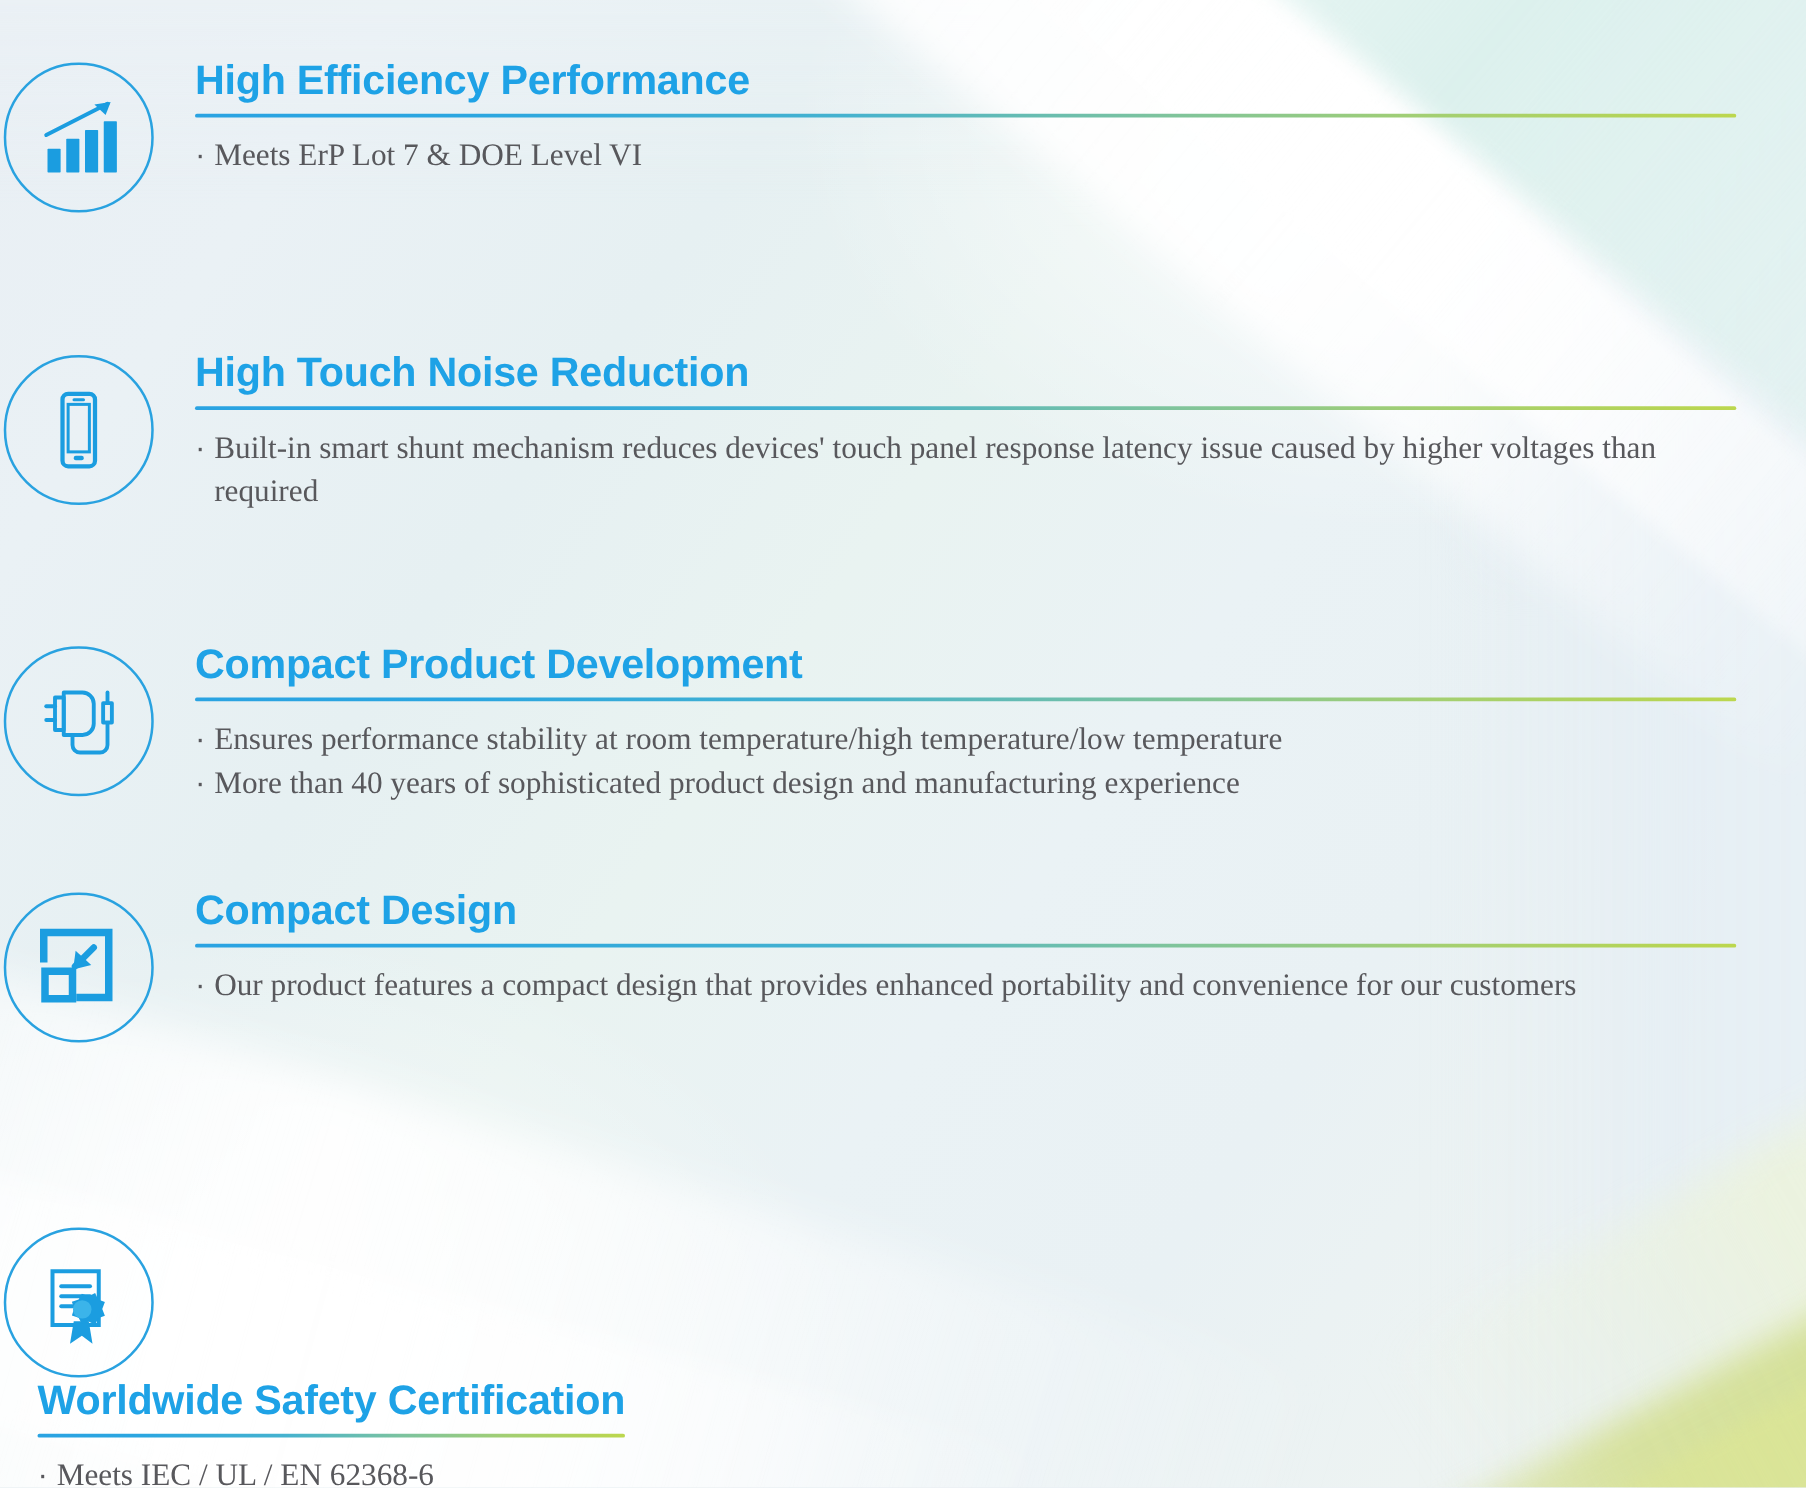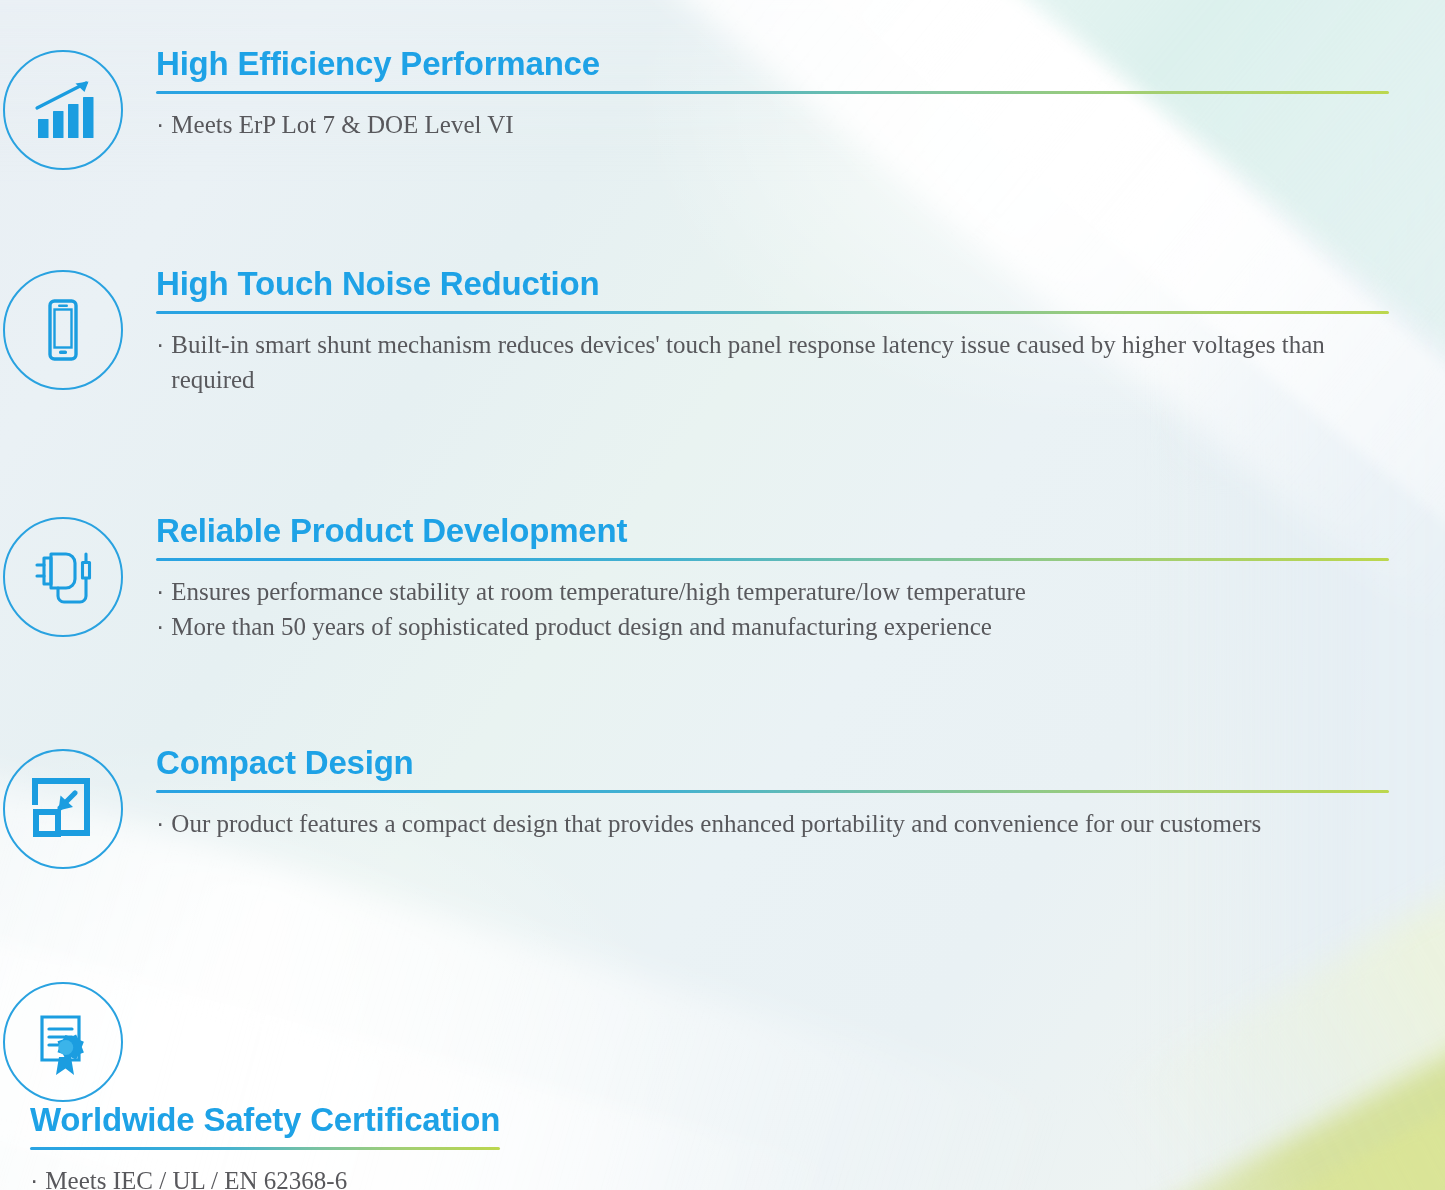"High Touch Noise Reduction" #f1 { top: 266px -> 280px }
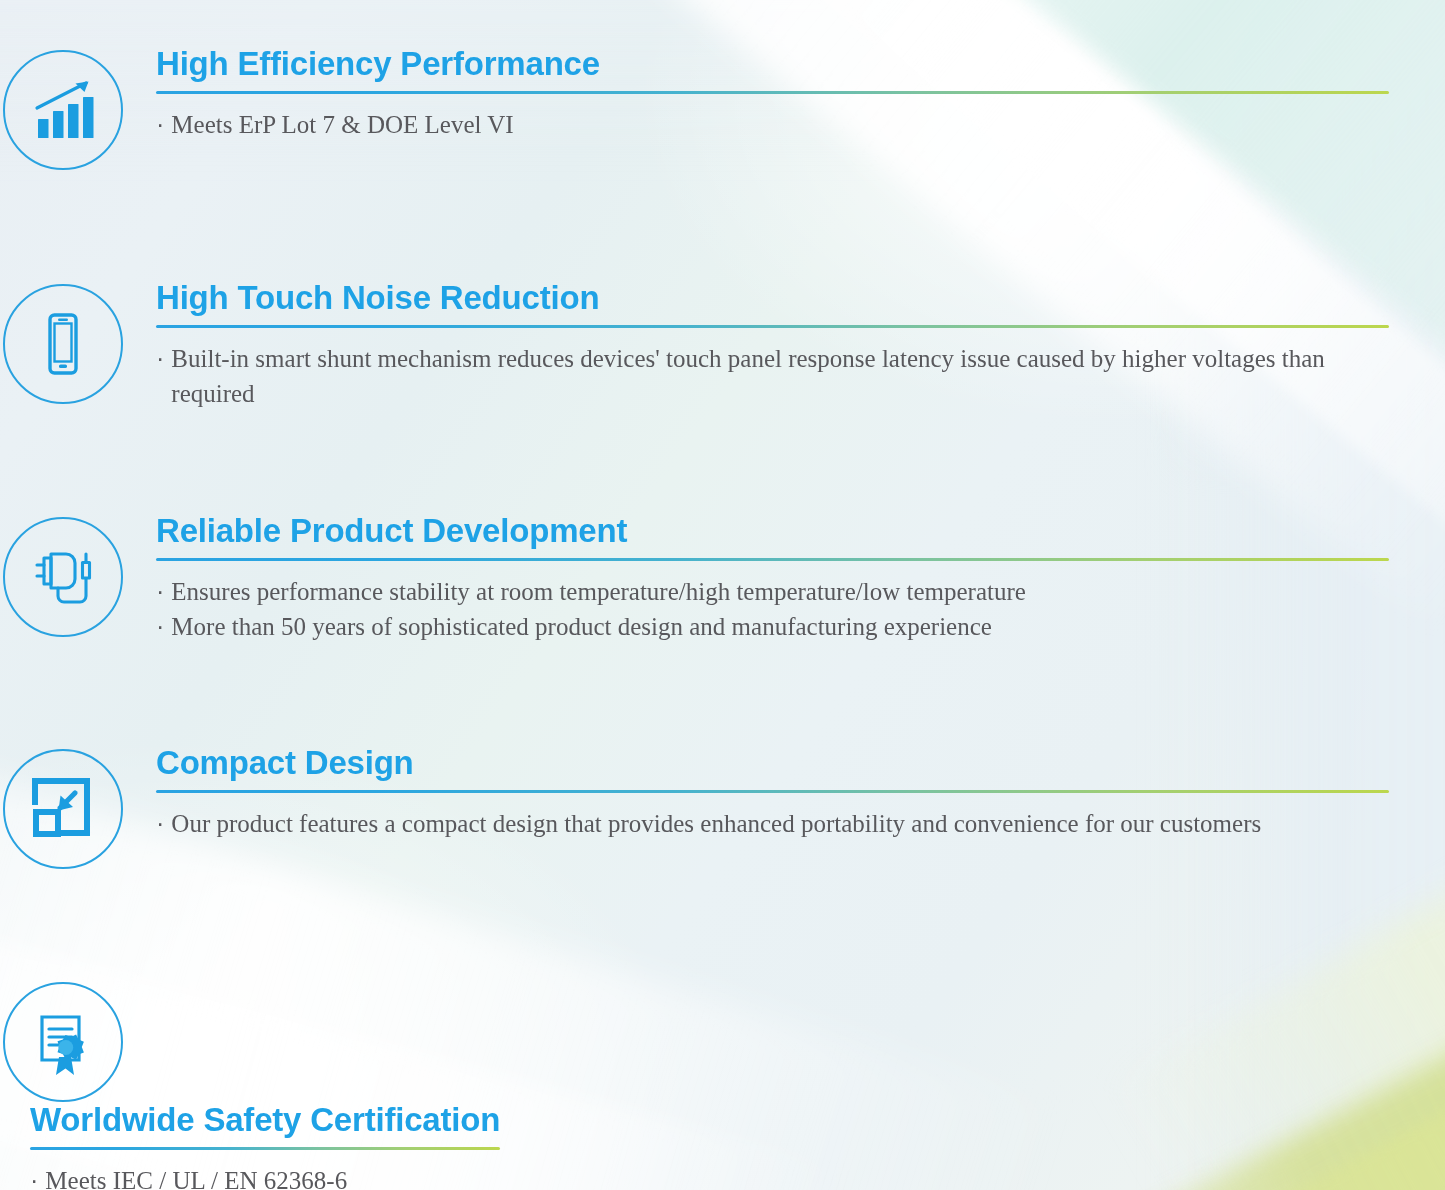"Reliable Product Development" div.feat-title { text: Reliable -> Compact }
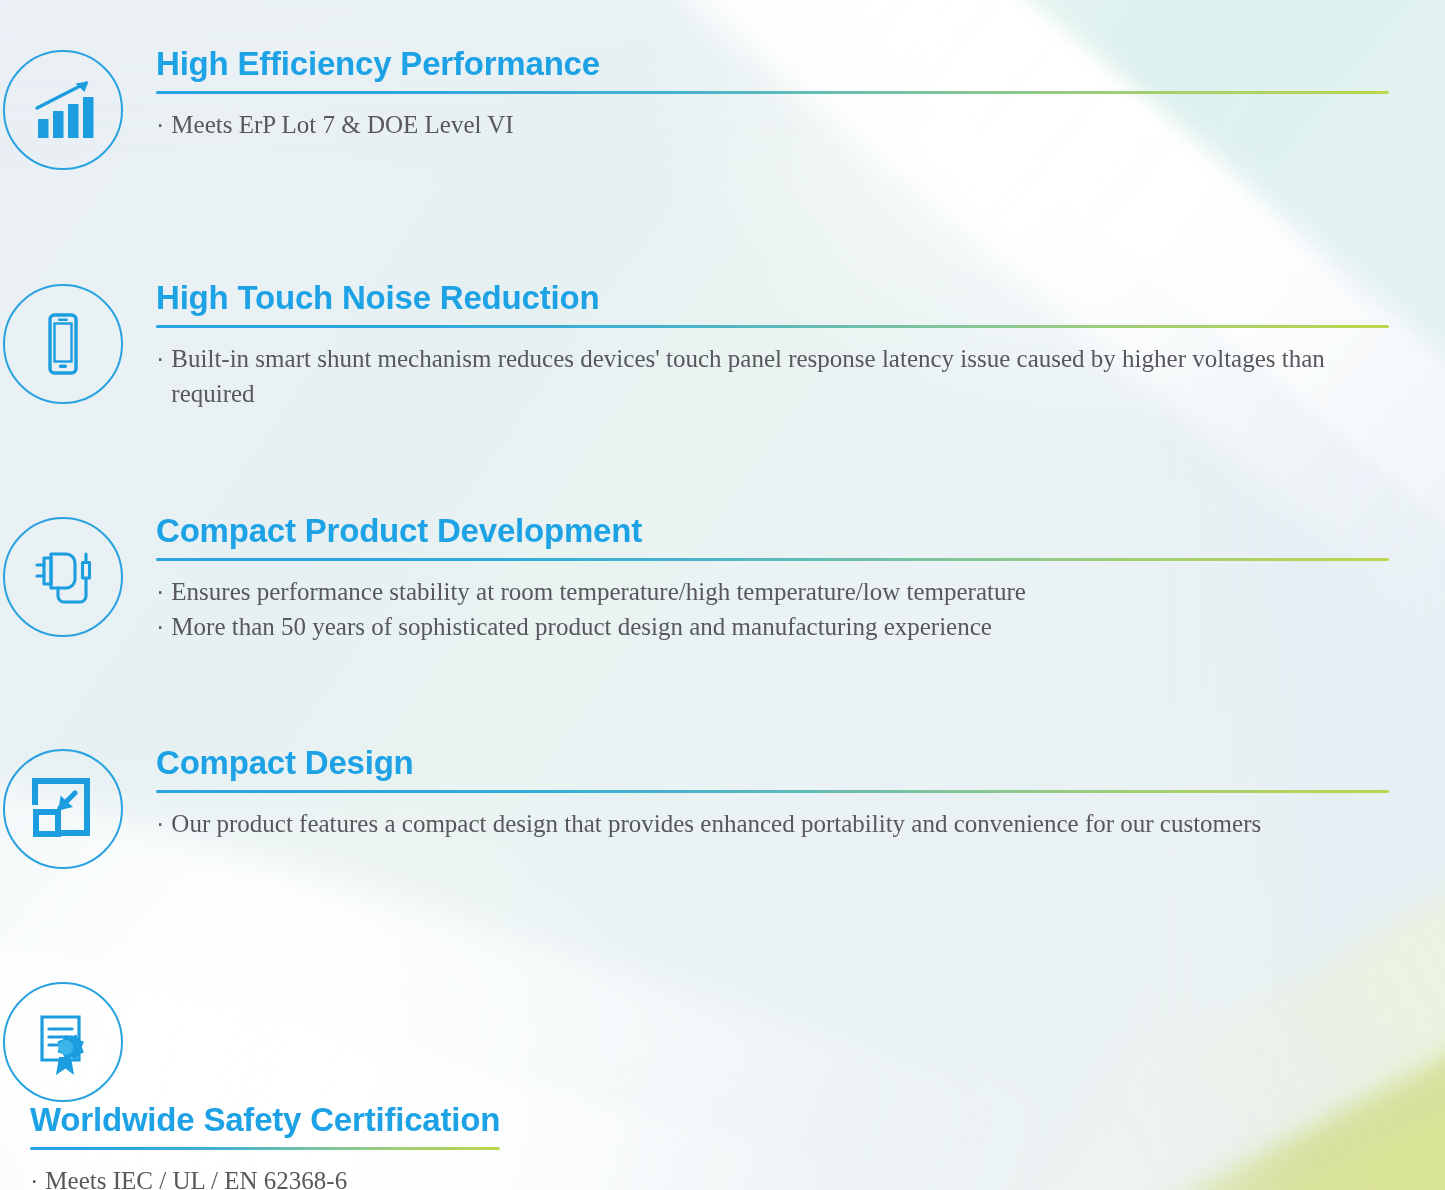"More than 50 years of" span.txt { text: 50 -> 40 }
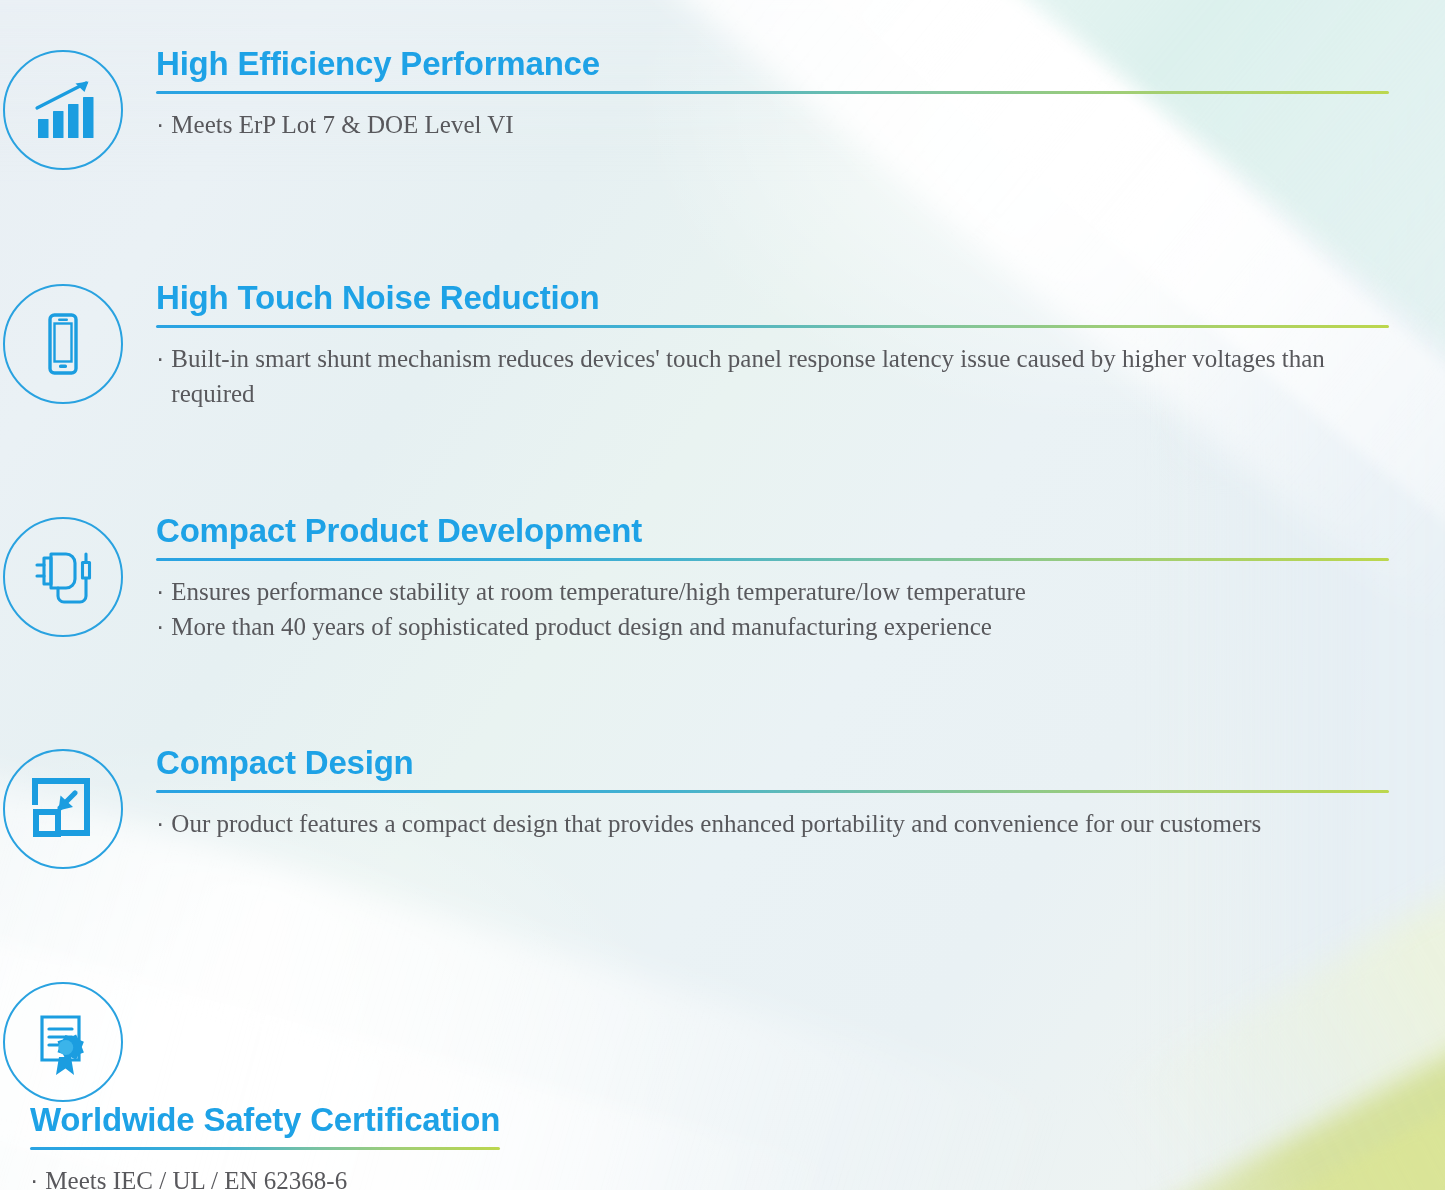"Compact Design" #f3 { top: 745px -> 710px }
